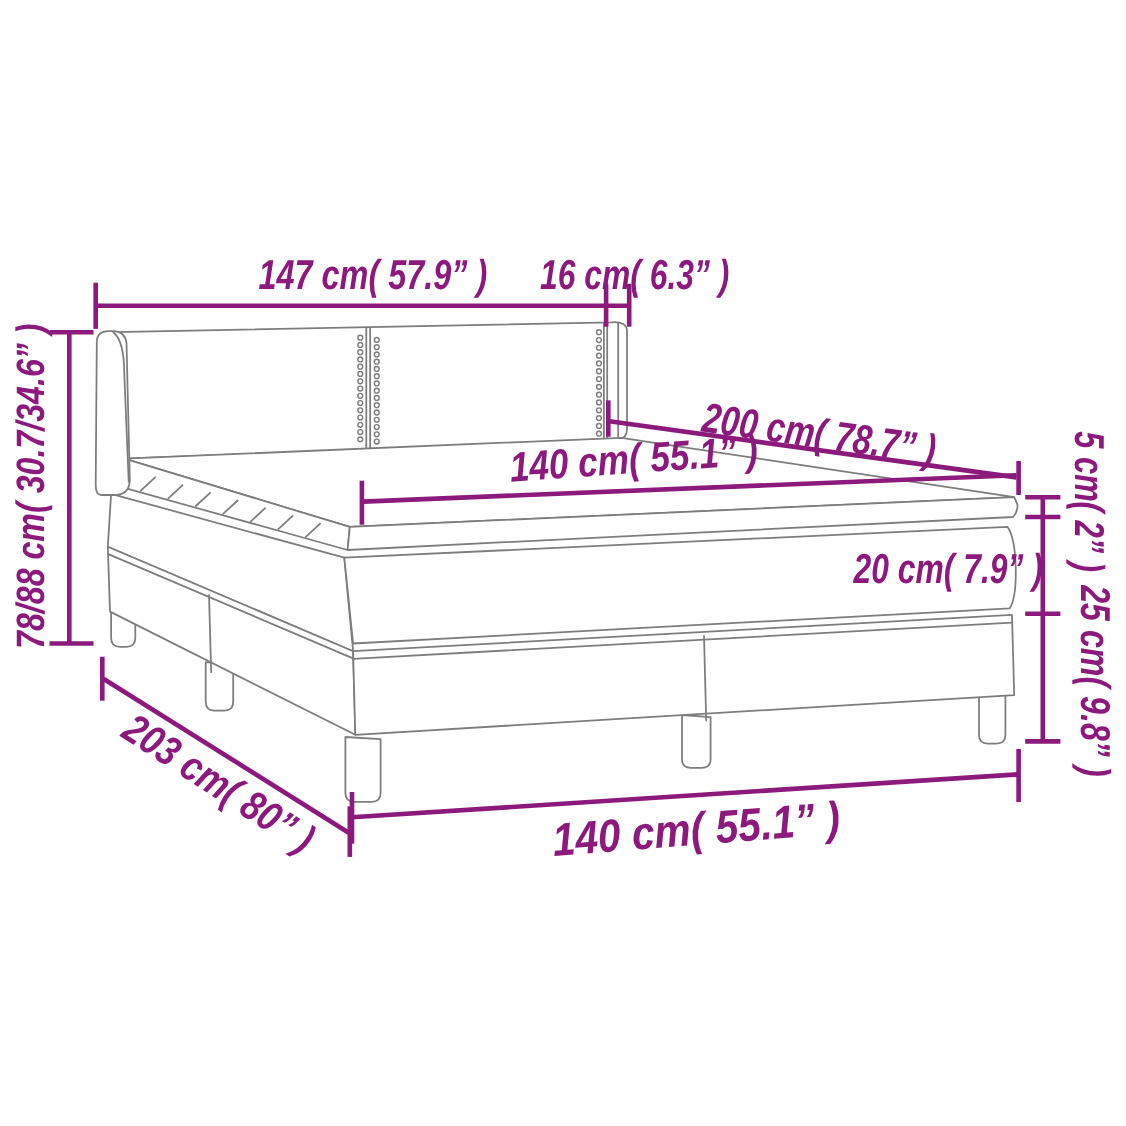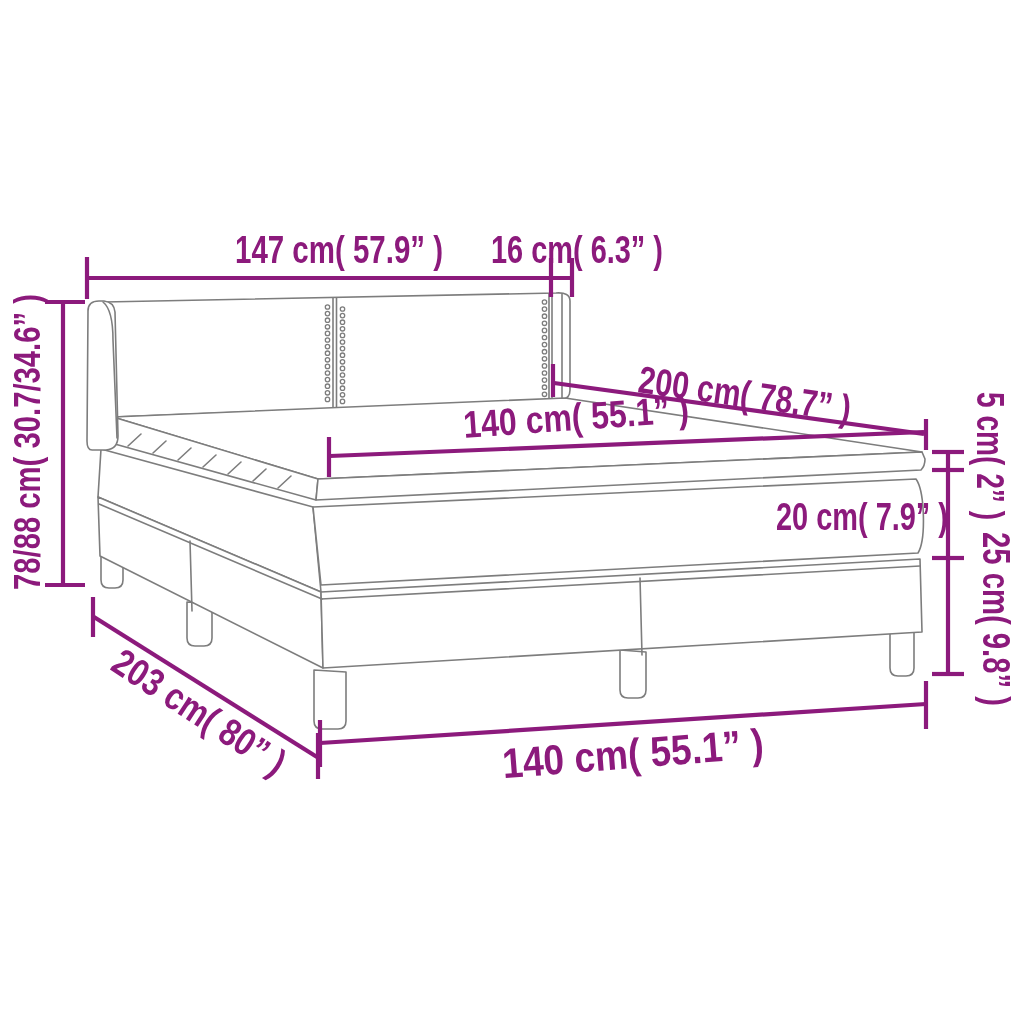"147 cm( 57.9” )" .stage { font-style: none -> italic }
